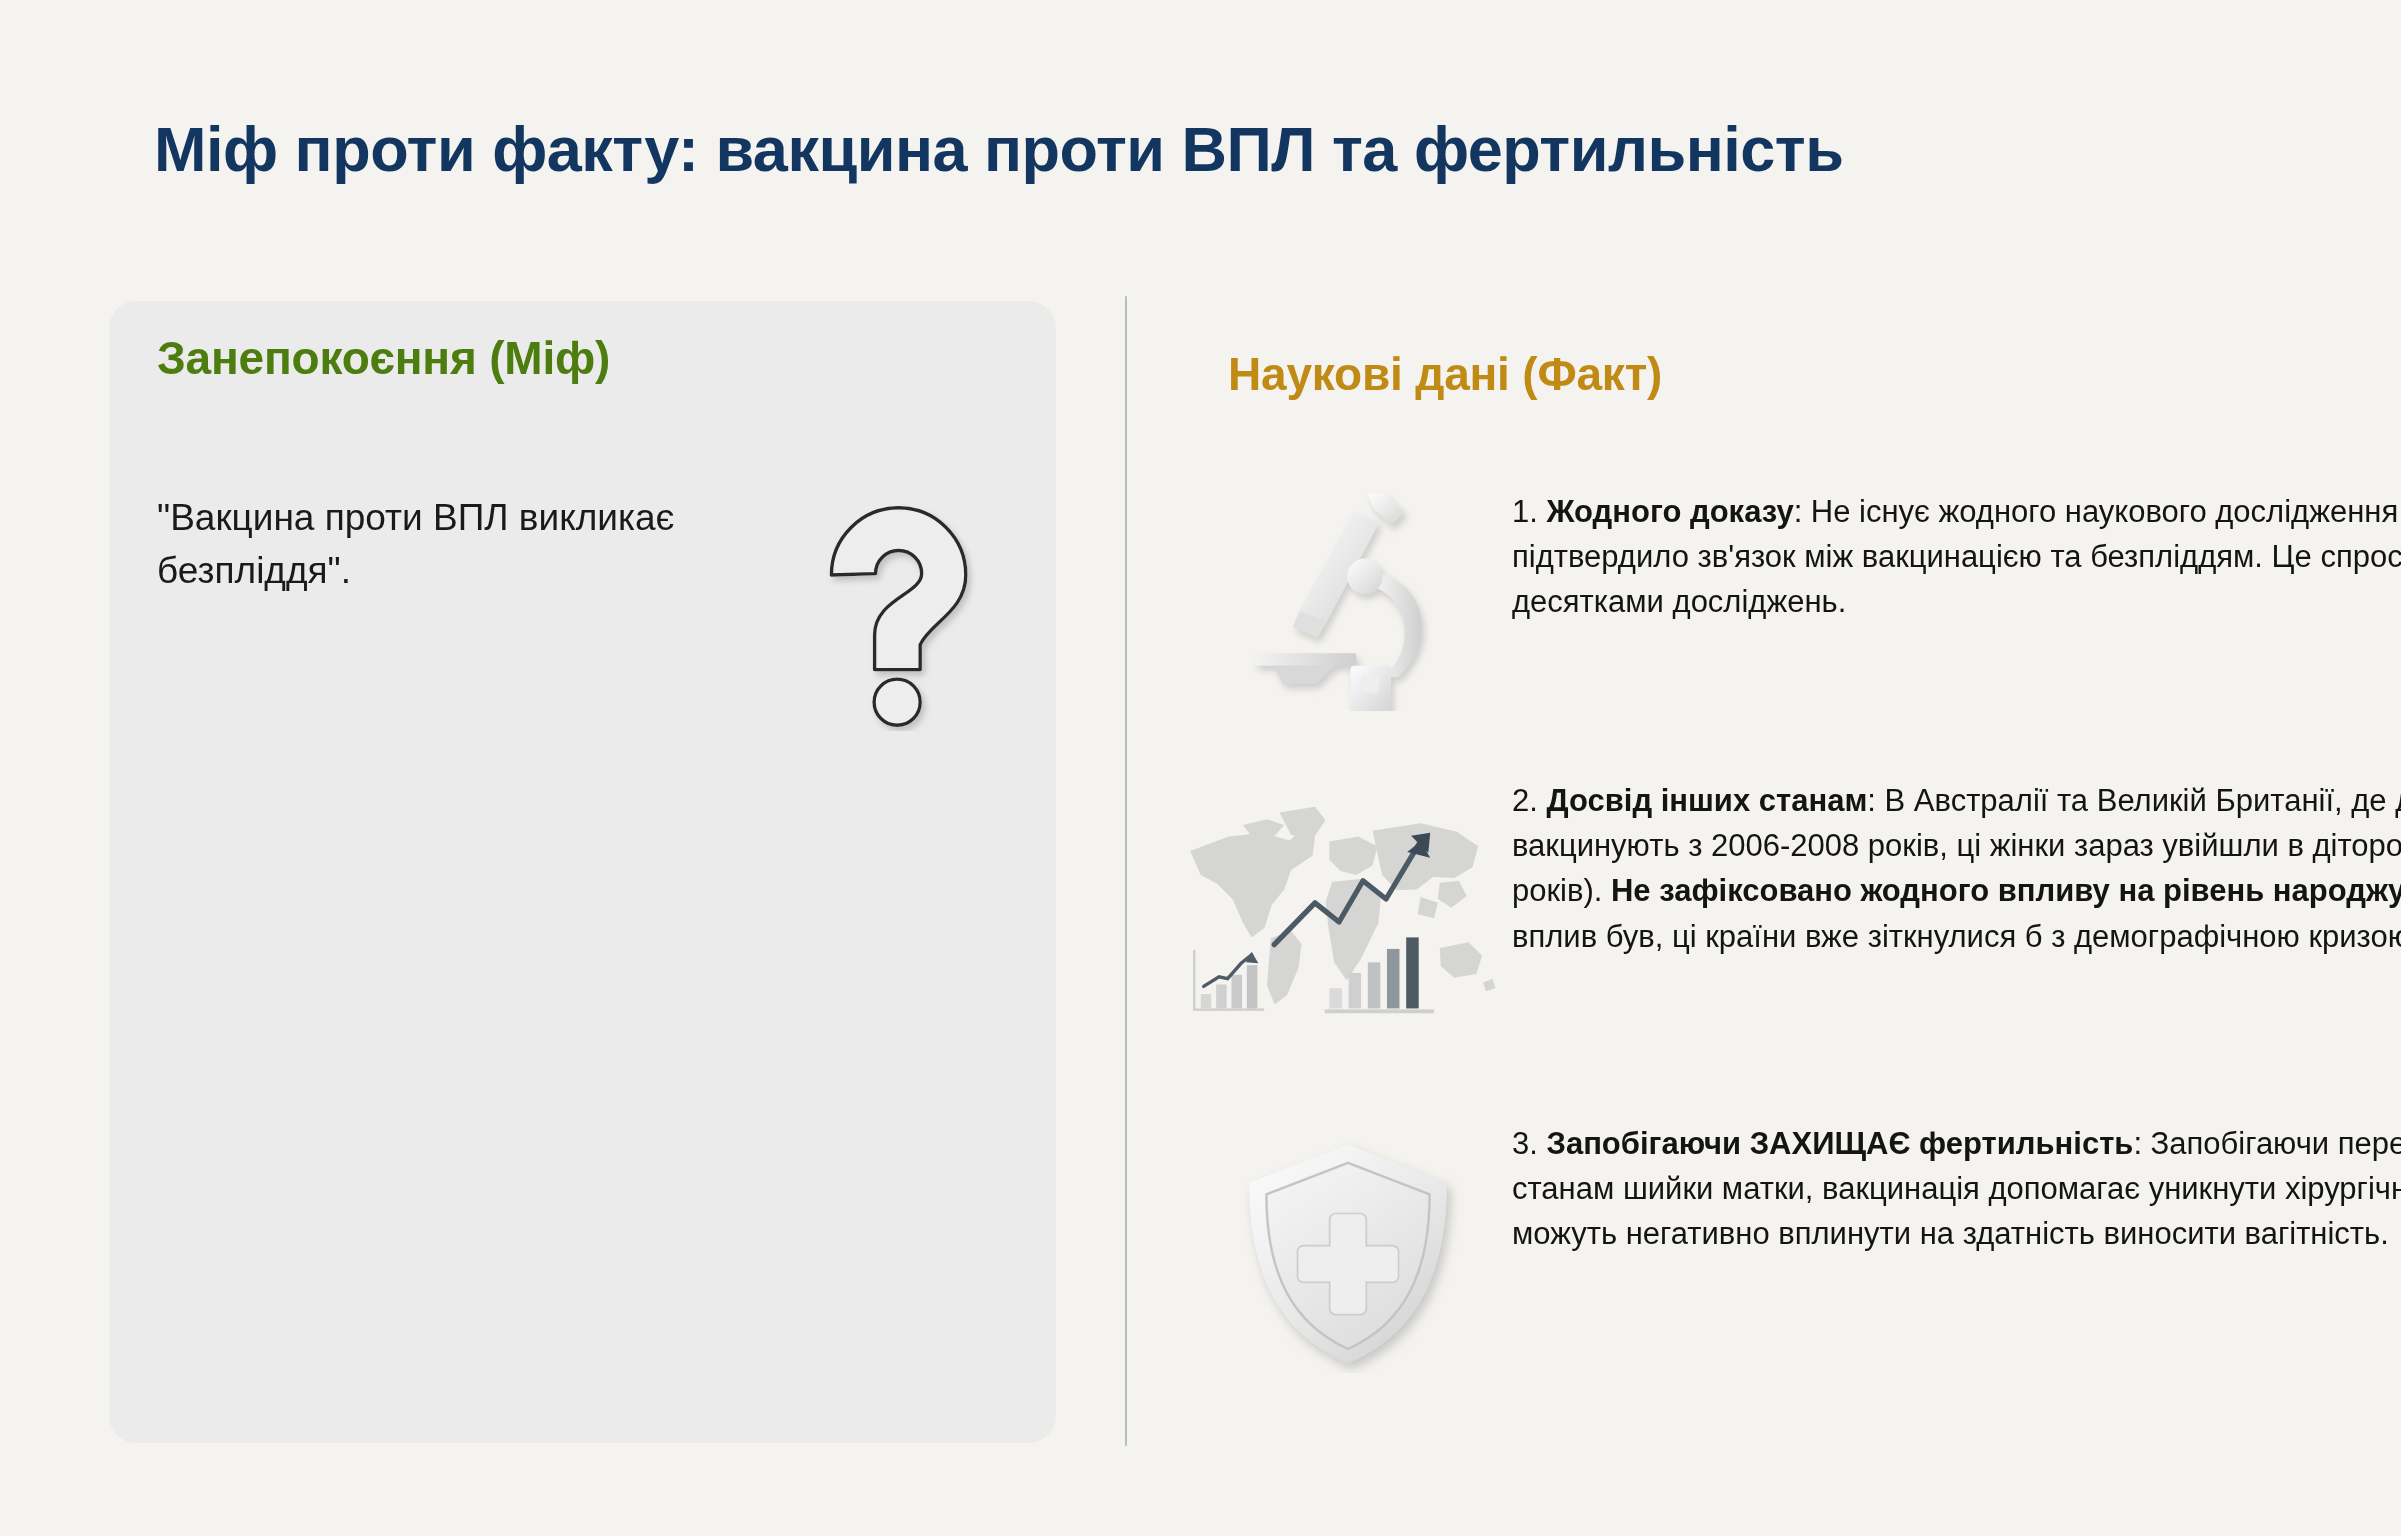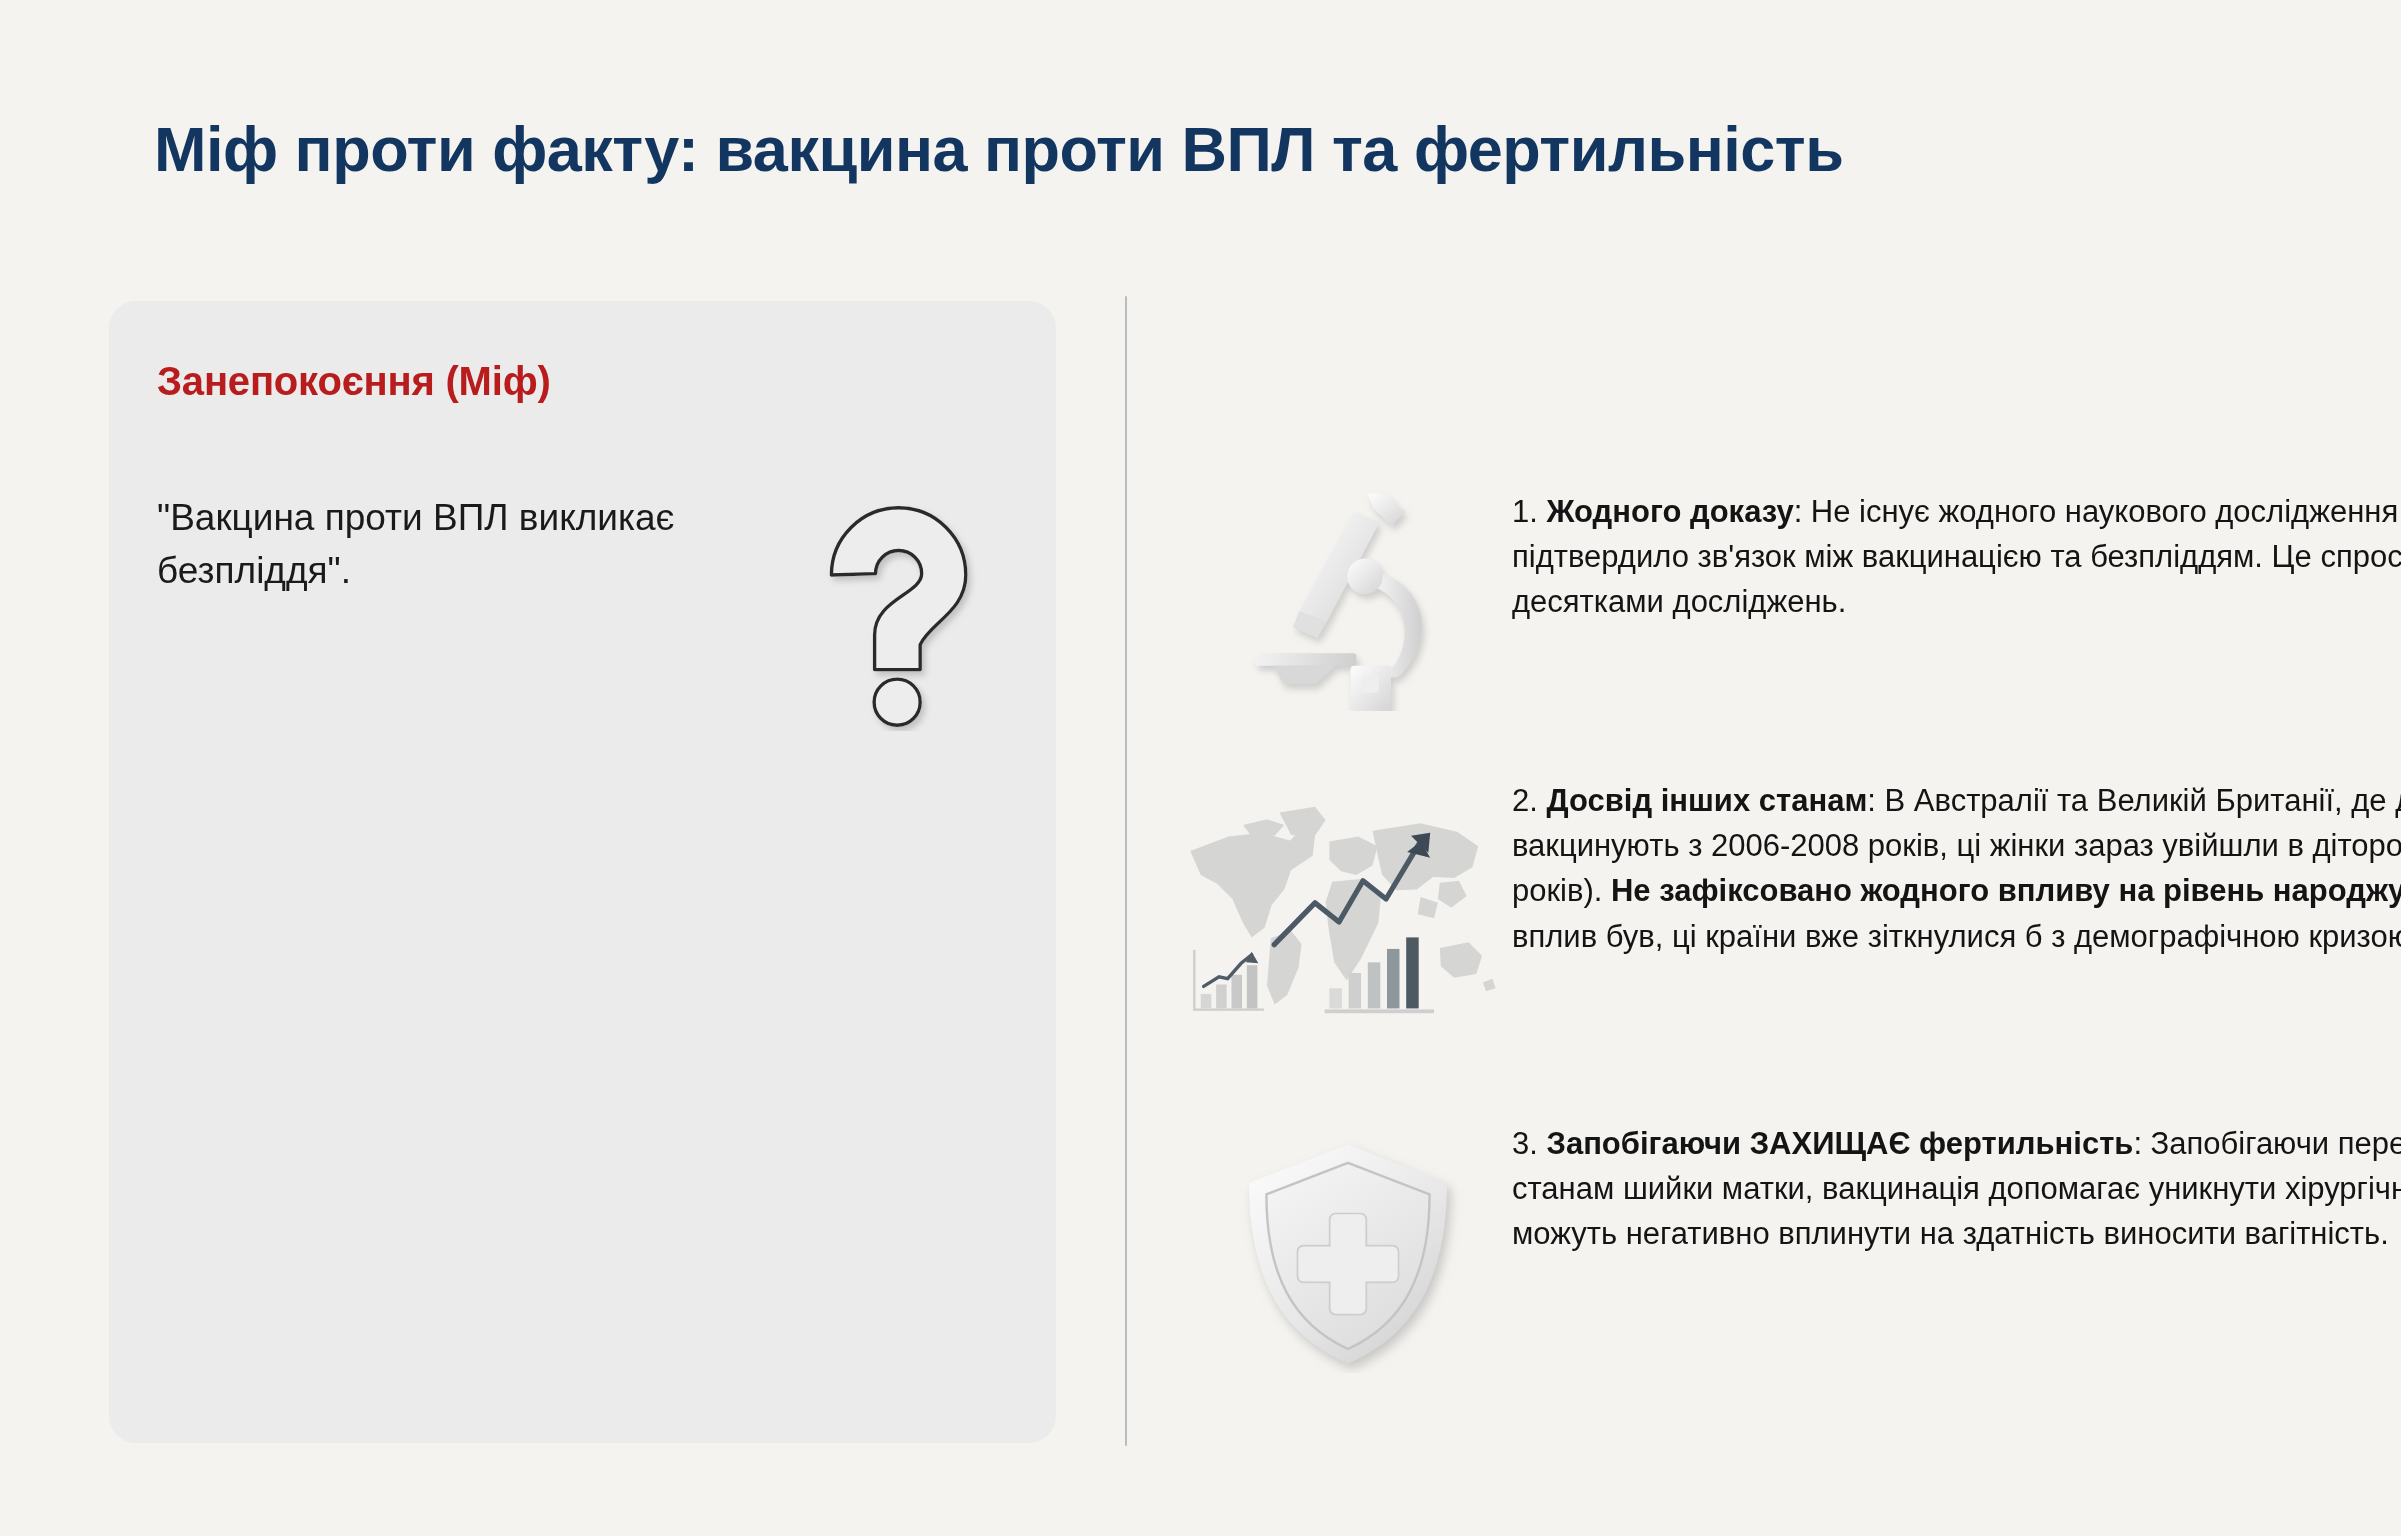"Занепокоєння (Міф)" #myth-heading { color: #b91c1c -> #4d7c0f; font-size: 40px -> 46px; top: 359px -> 331px }
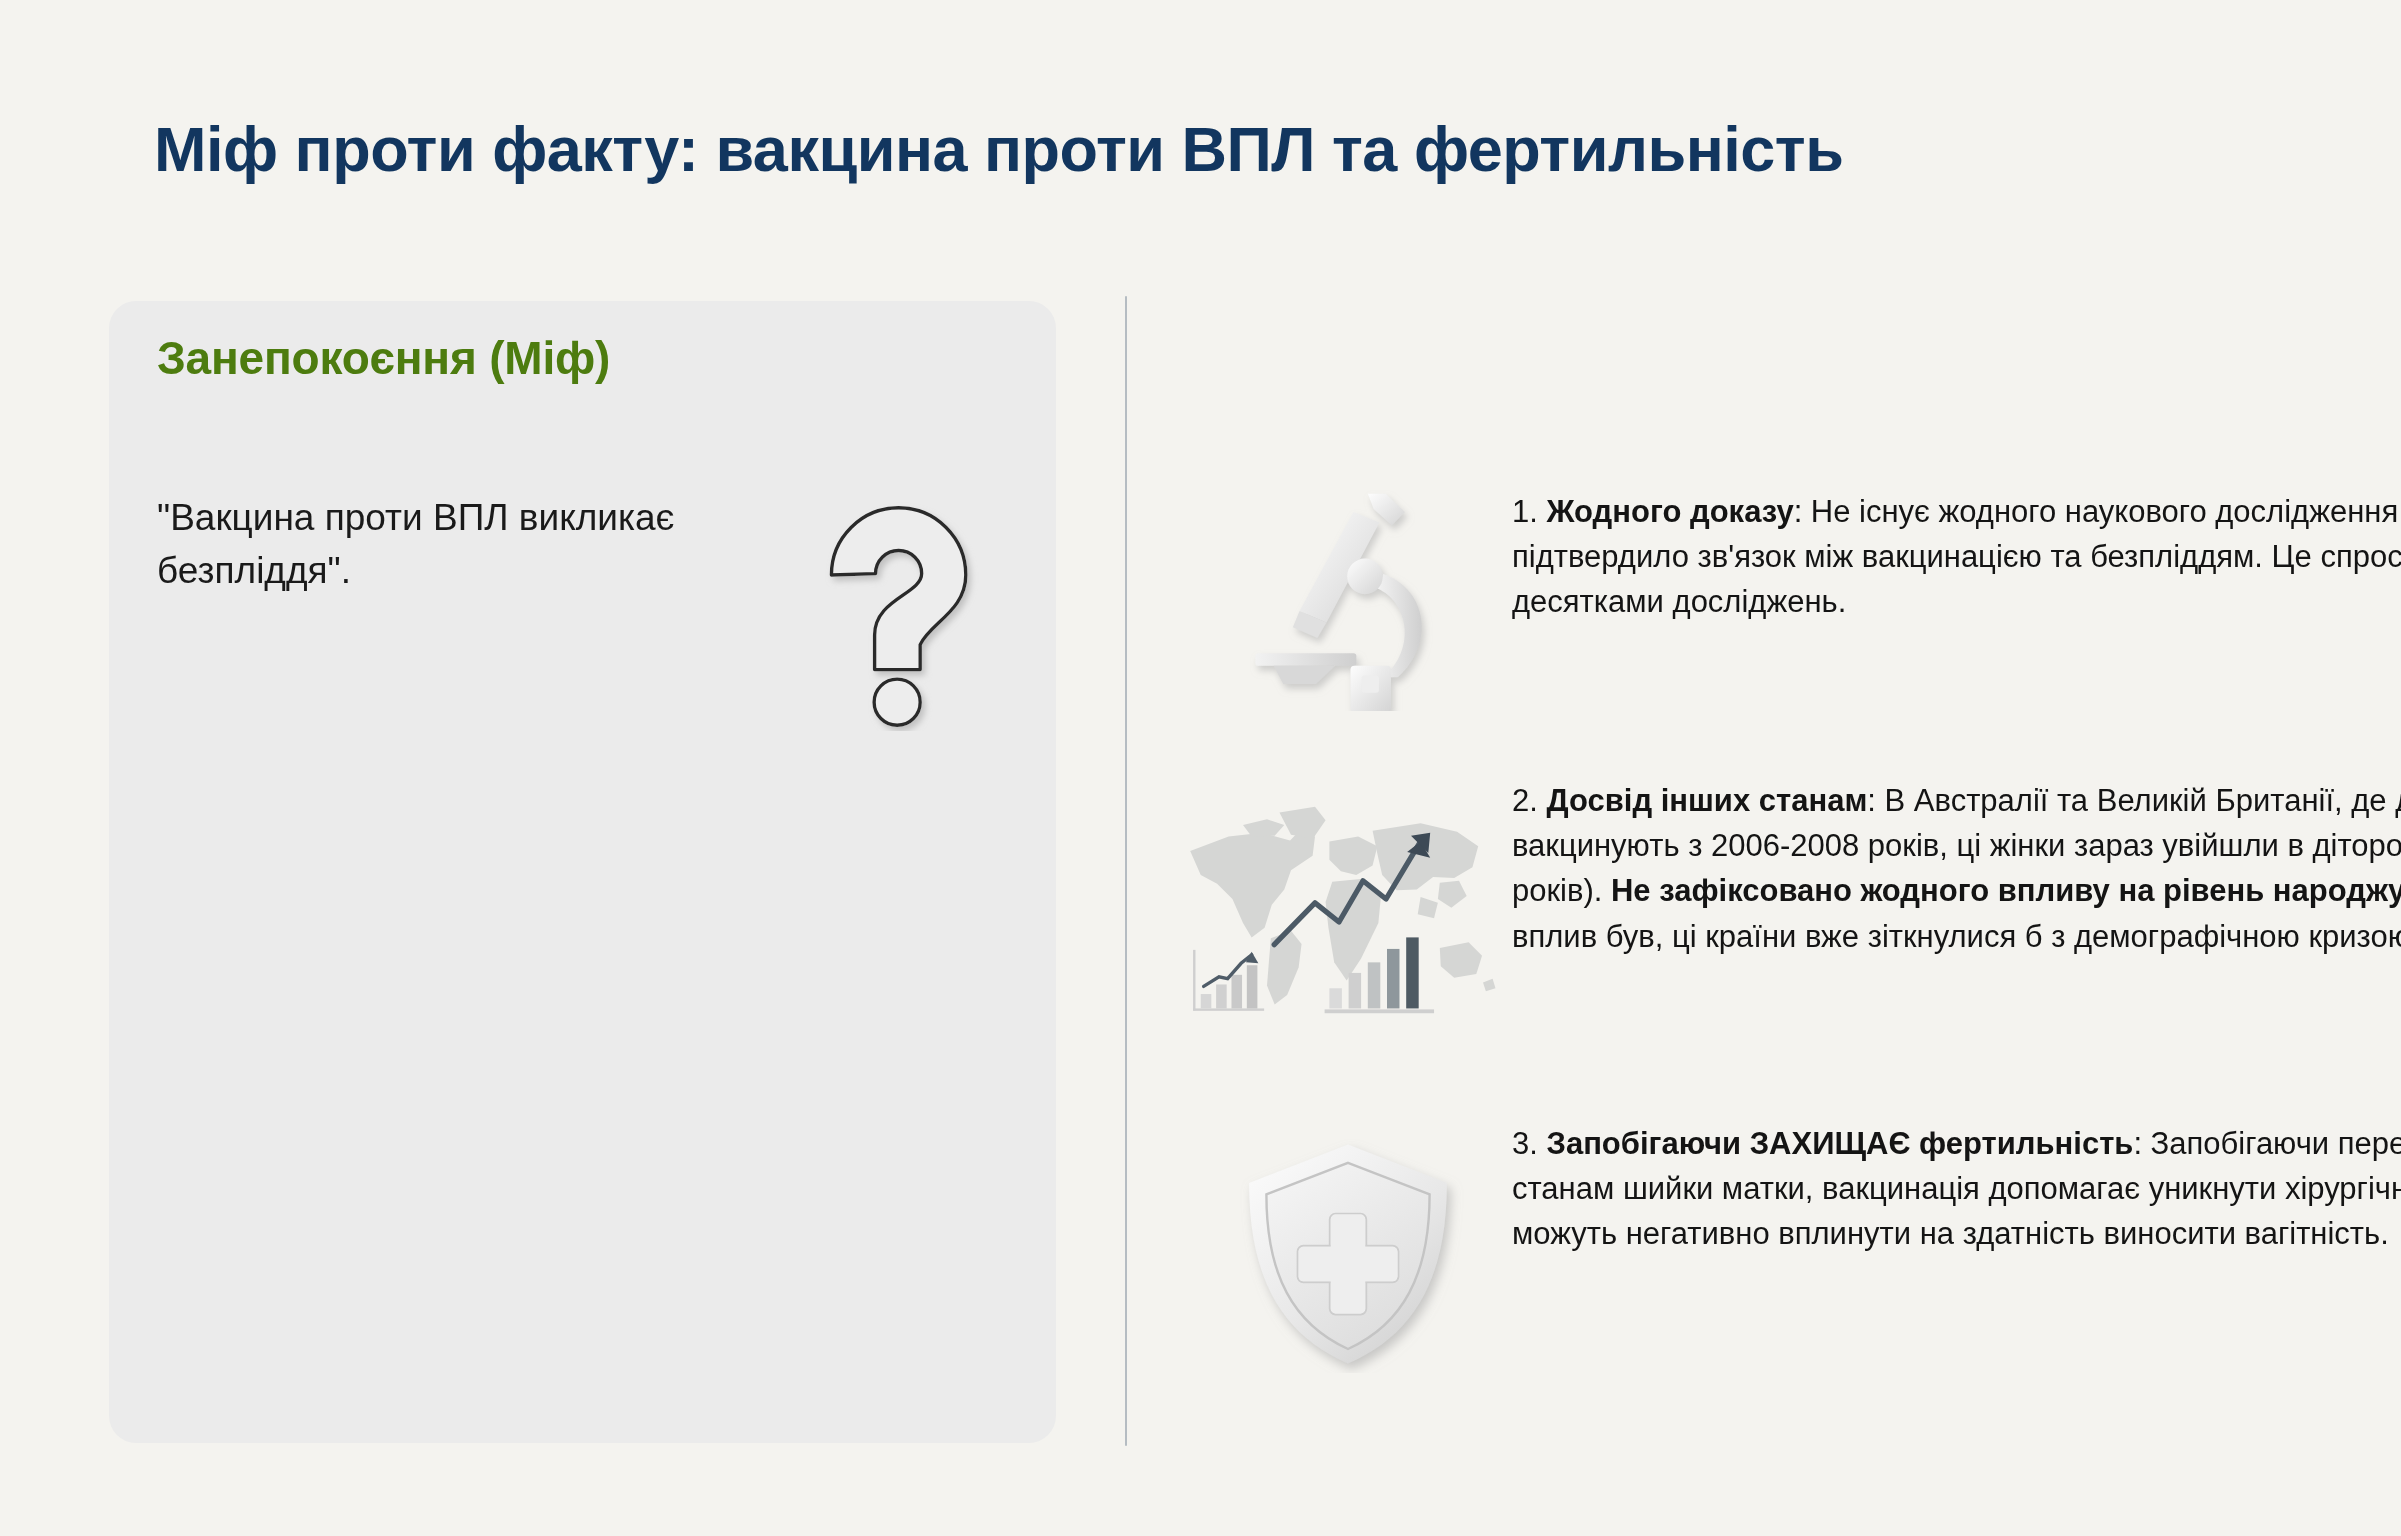"Наукові дані (Факт)" div { html: none -> <div>Наукові дані (Факт)</div> }
